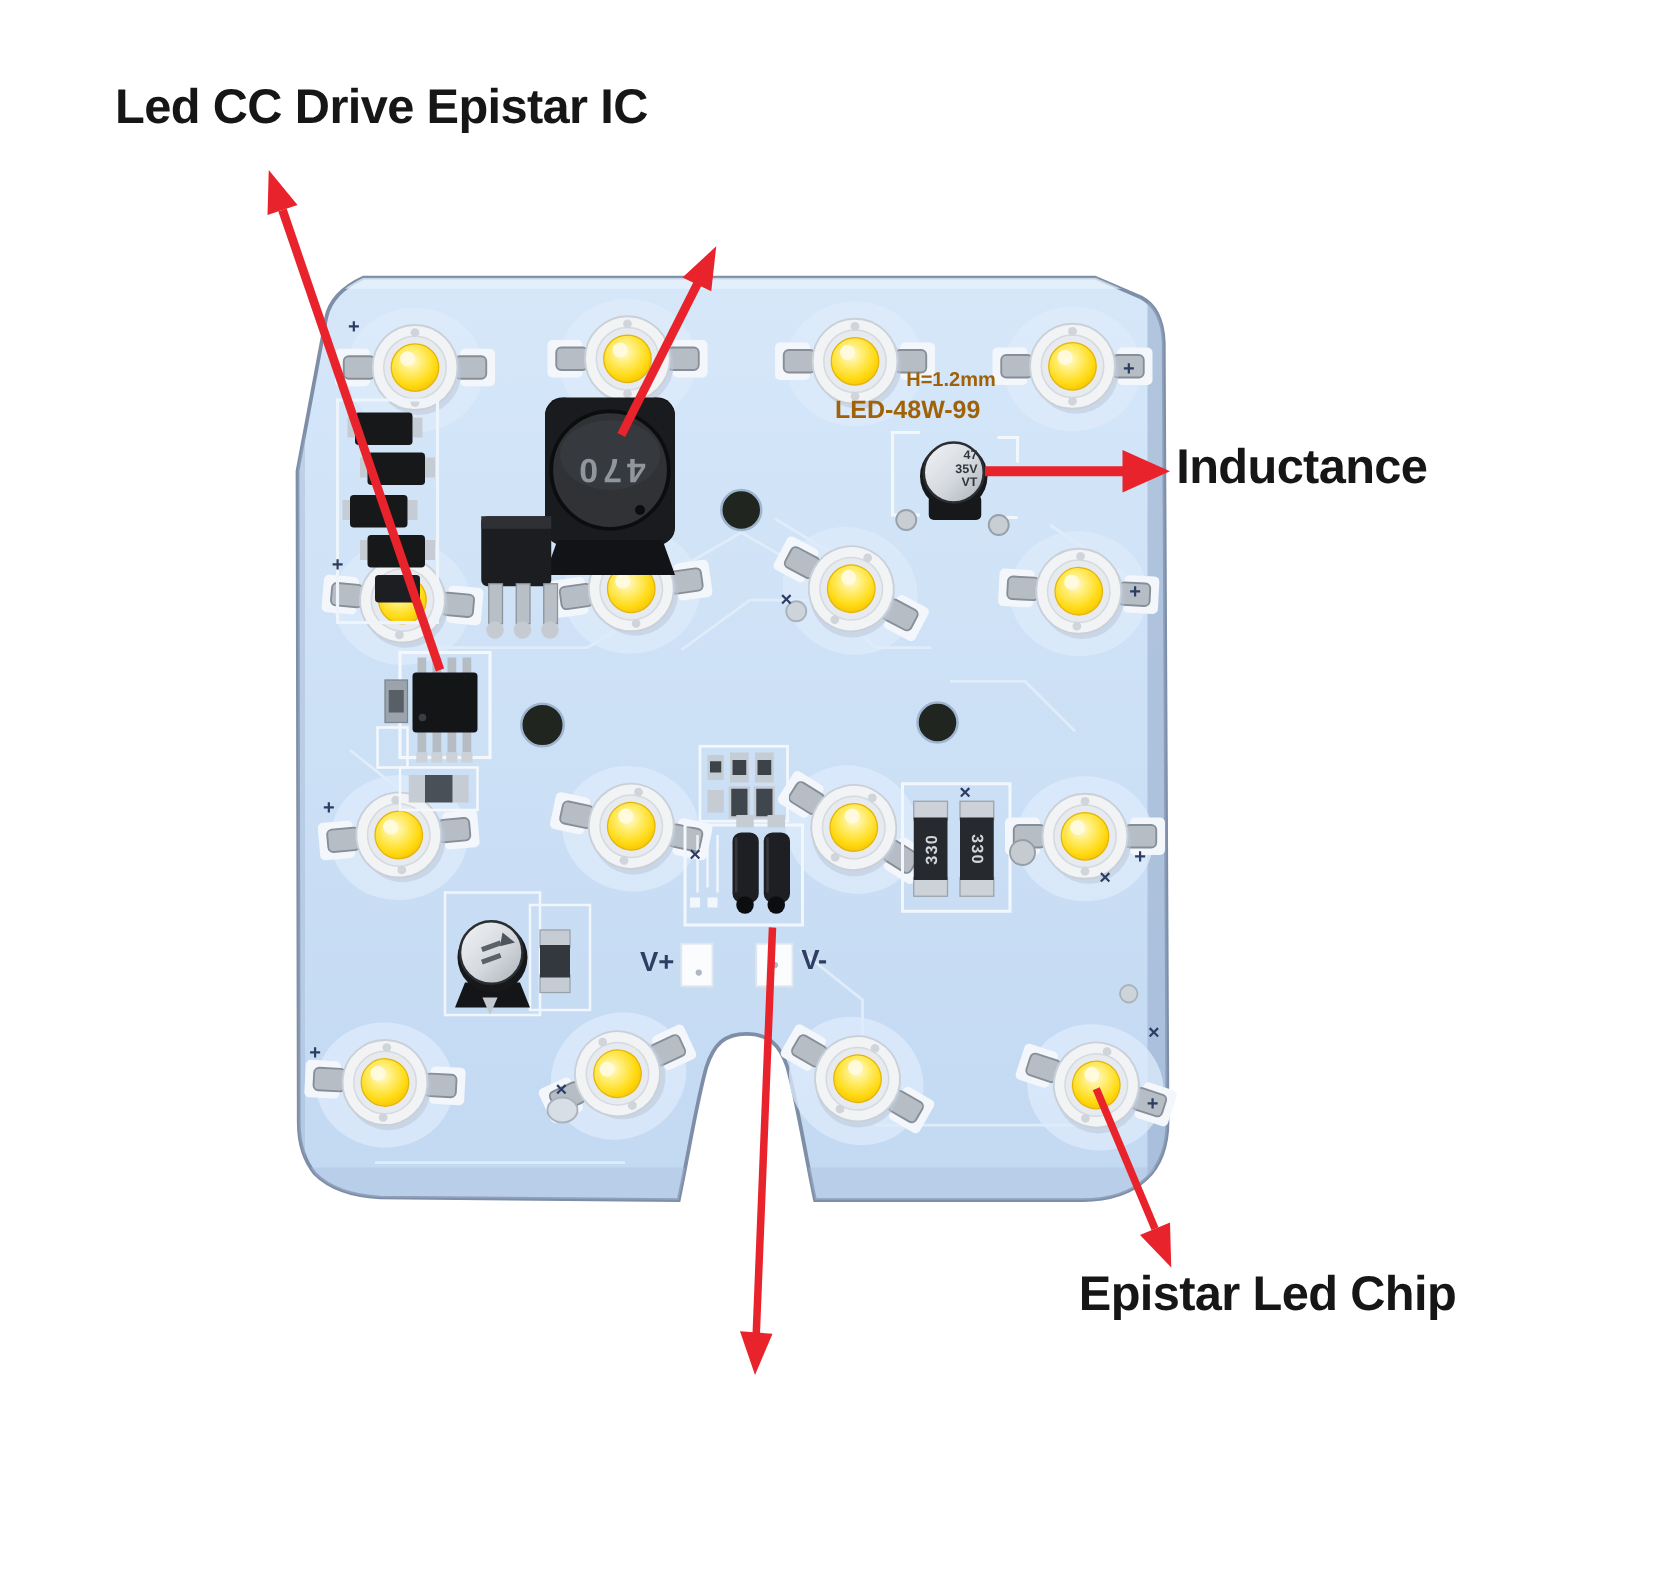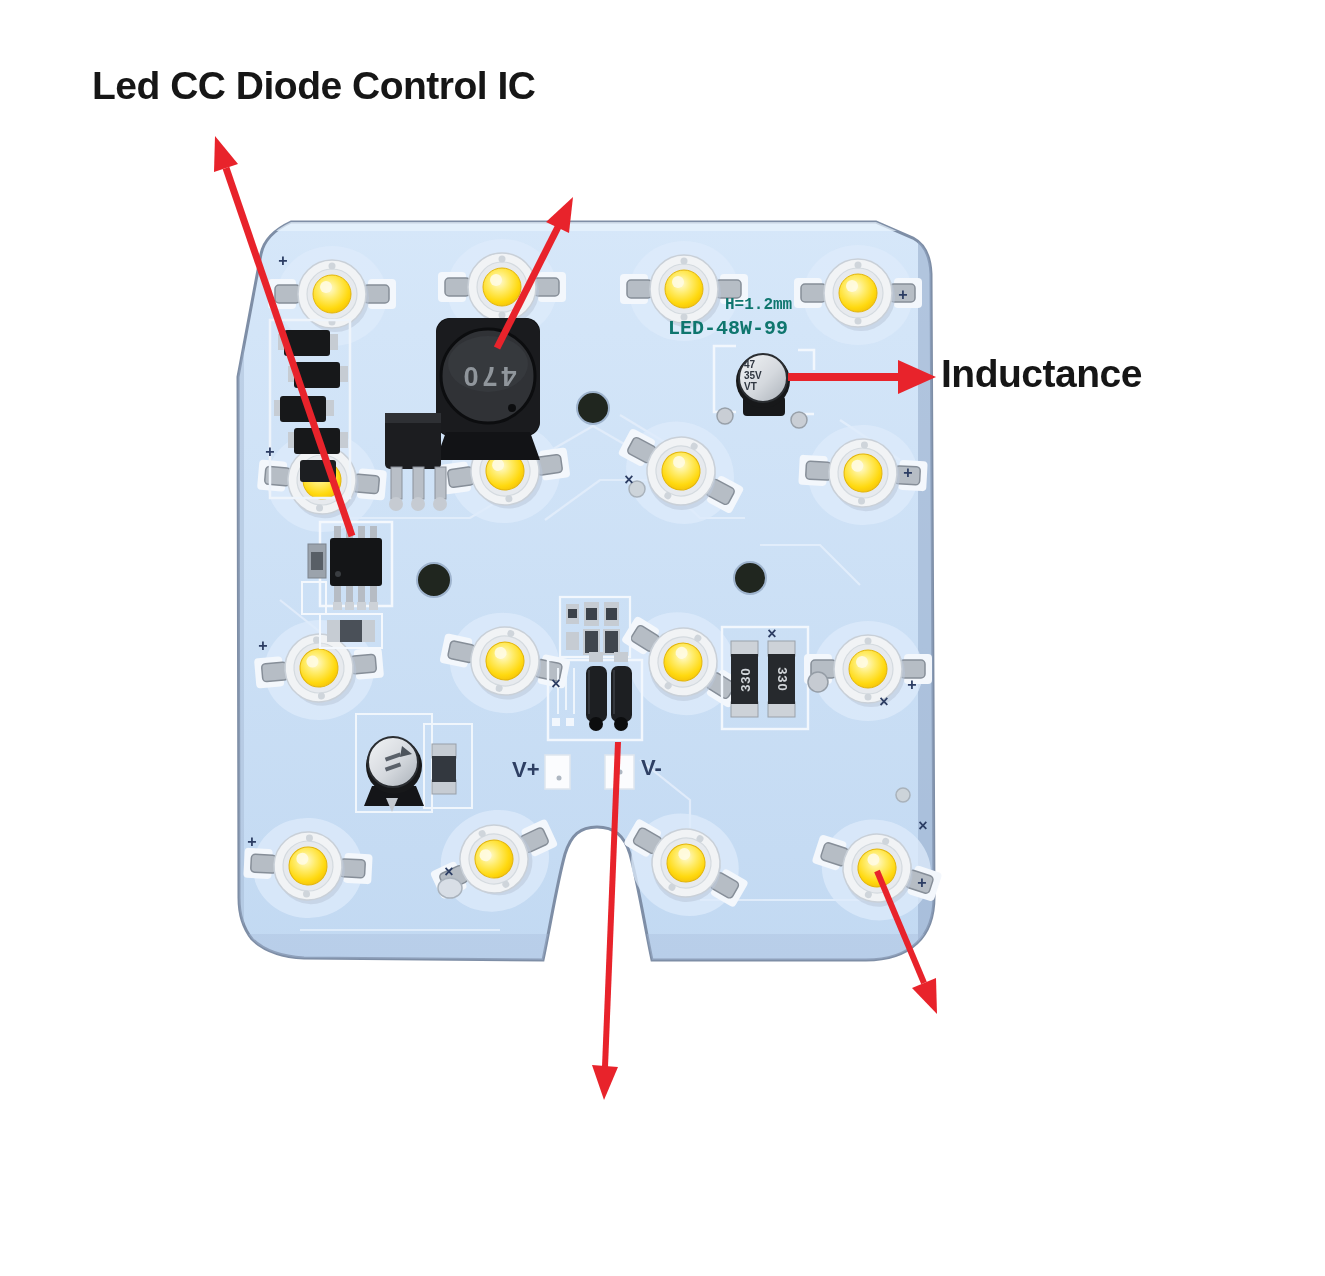"Led CC Diode Control IC" div.label { text: Diode Control -> Drive Epistar }
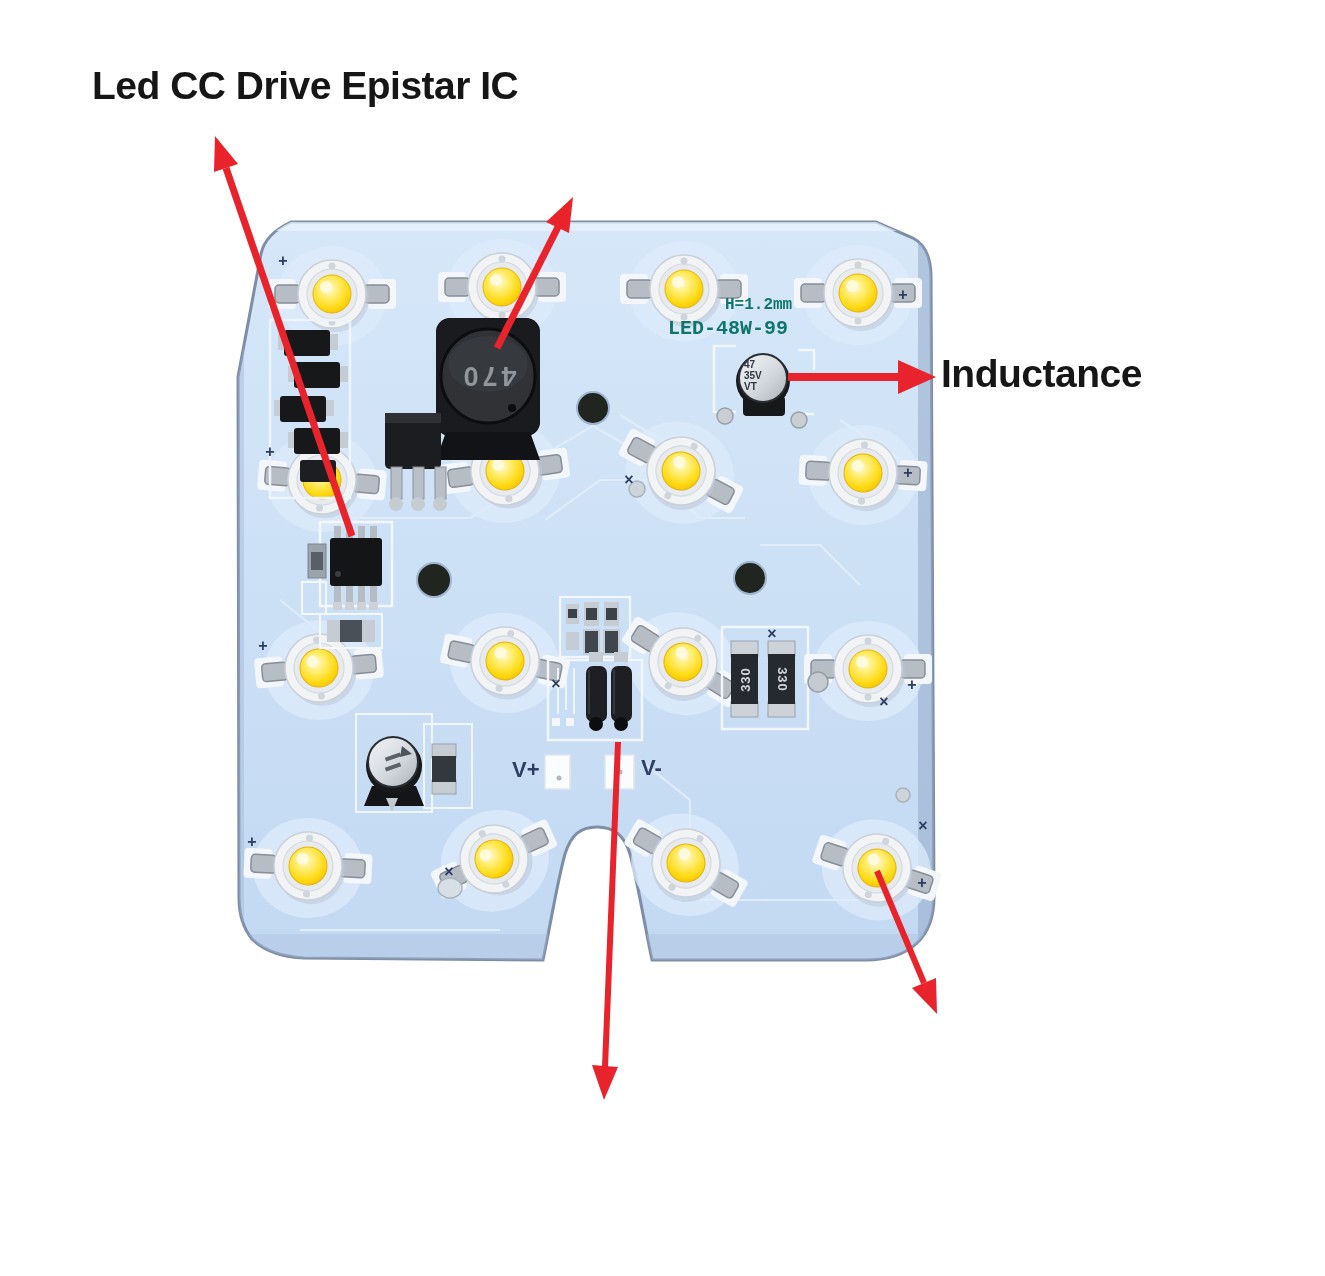"H=1.2mm" .mono { color: #0f766e -> #a16207; font-family: Liberation Mono, monospace -> Liberation Sans, sans-serif }
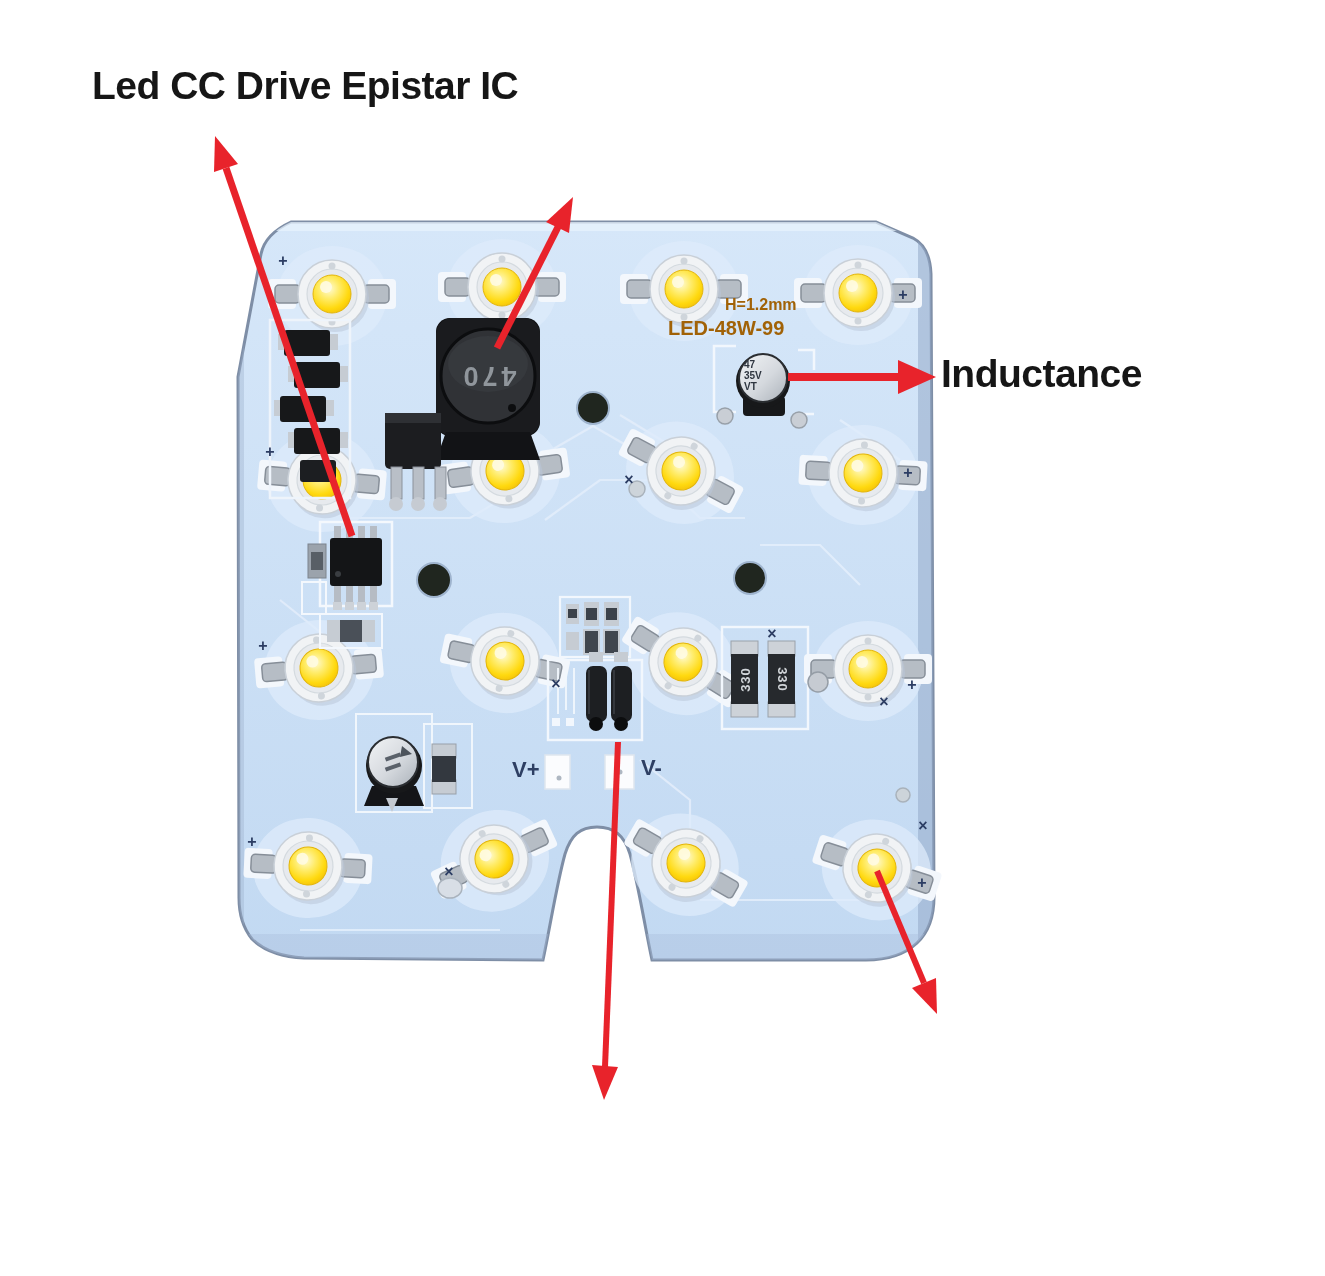"47" .cap-txt { text-align: left -> right }
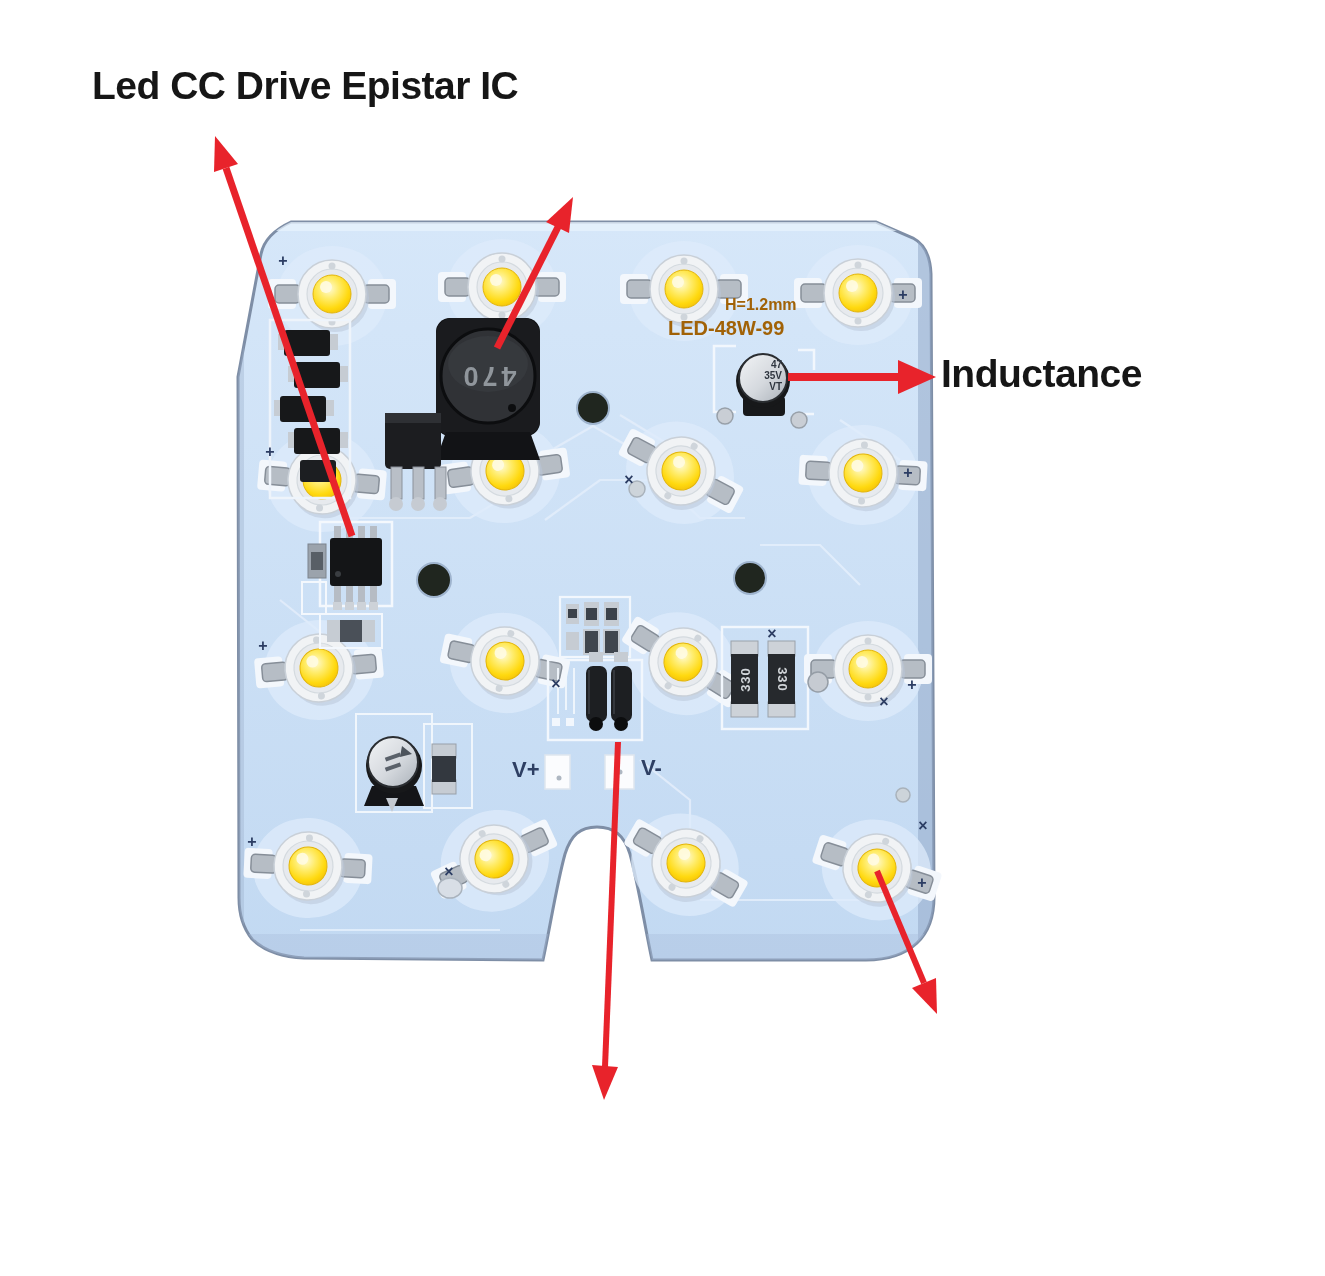"Epistar Led Chip" div.label { html: none -> <div>Epistar Led Chip</div> }
